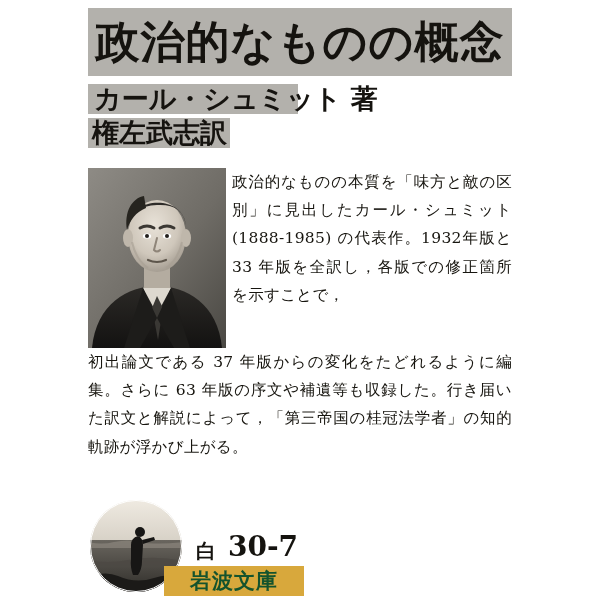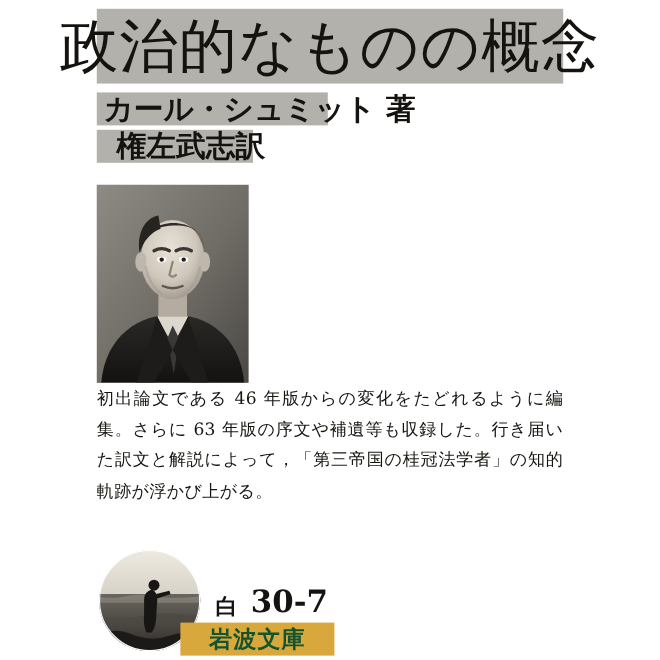"政治的なものの概念" .title-text { font-size: 53px -> 44px; font-weight: normal -> bold }
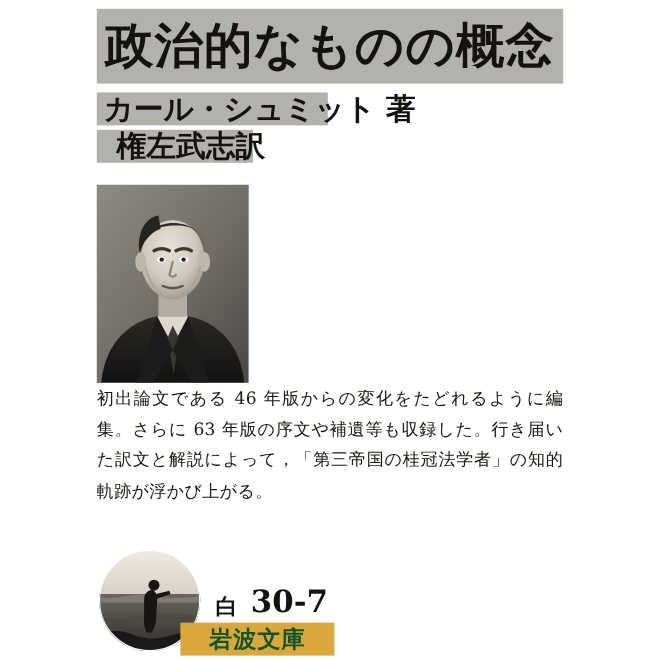"権左武志訳" .translator-band { padding-left: 18px -> 4px }
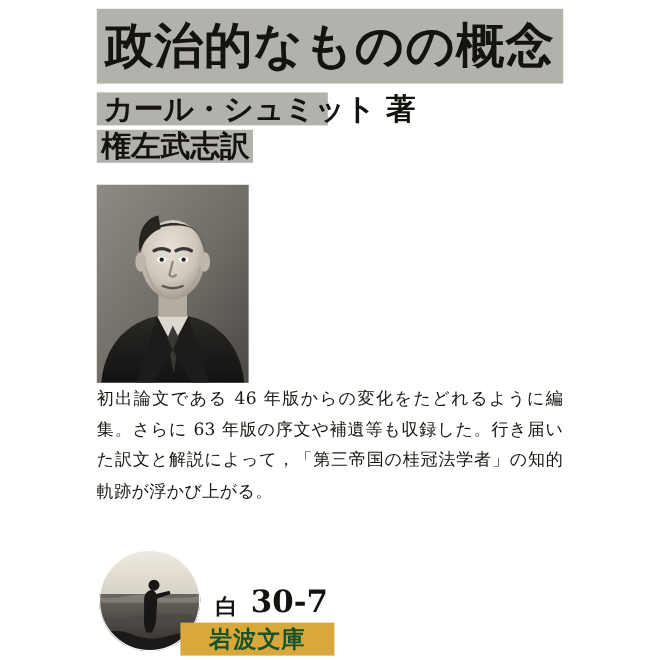"政治的なものの本質を「味方と敵の区別」に見出したカール・シュミット(1888-1" div.blurb { html: none -> <div>政治的なものの本質を「味方と敵の区別」に見出したカール・シュミット(1888-1985) の代表作。1932年版と 33 年版を全訳し，各版での修正箇所を示すことで，</div> }
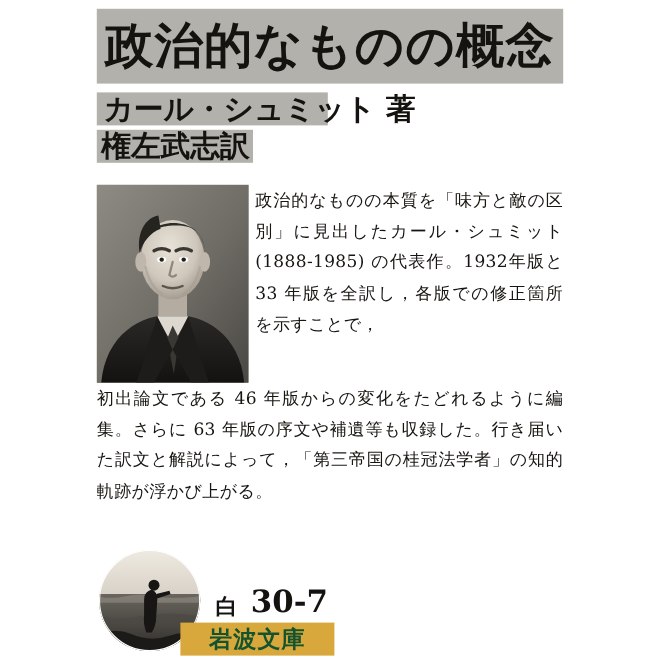"初出論文である 46 年版からの変化をたどれるように編集。さらに 63" div.blurb-cont { text: 46 -> 37 }
